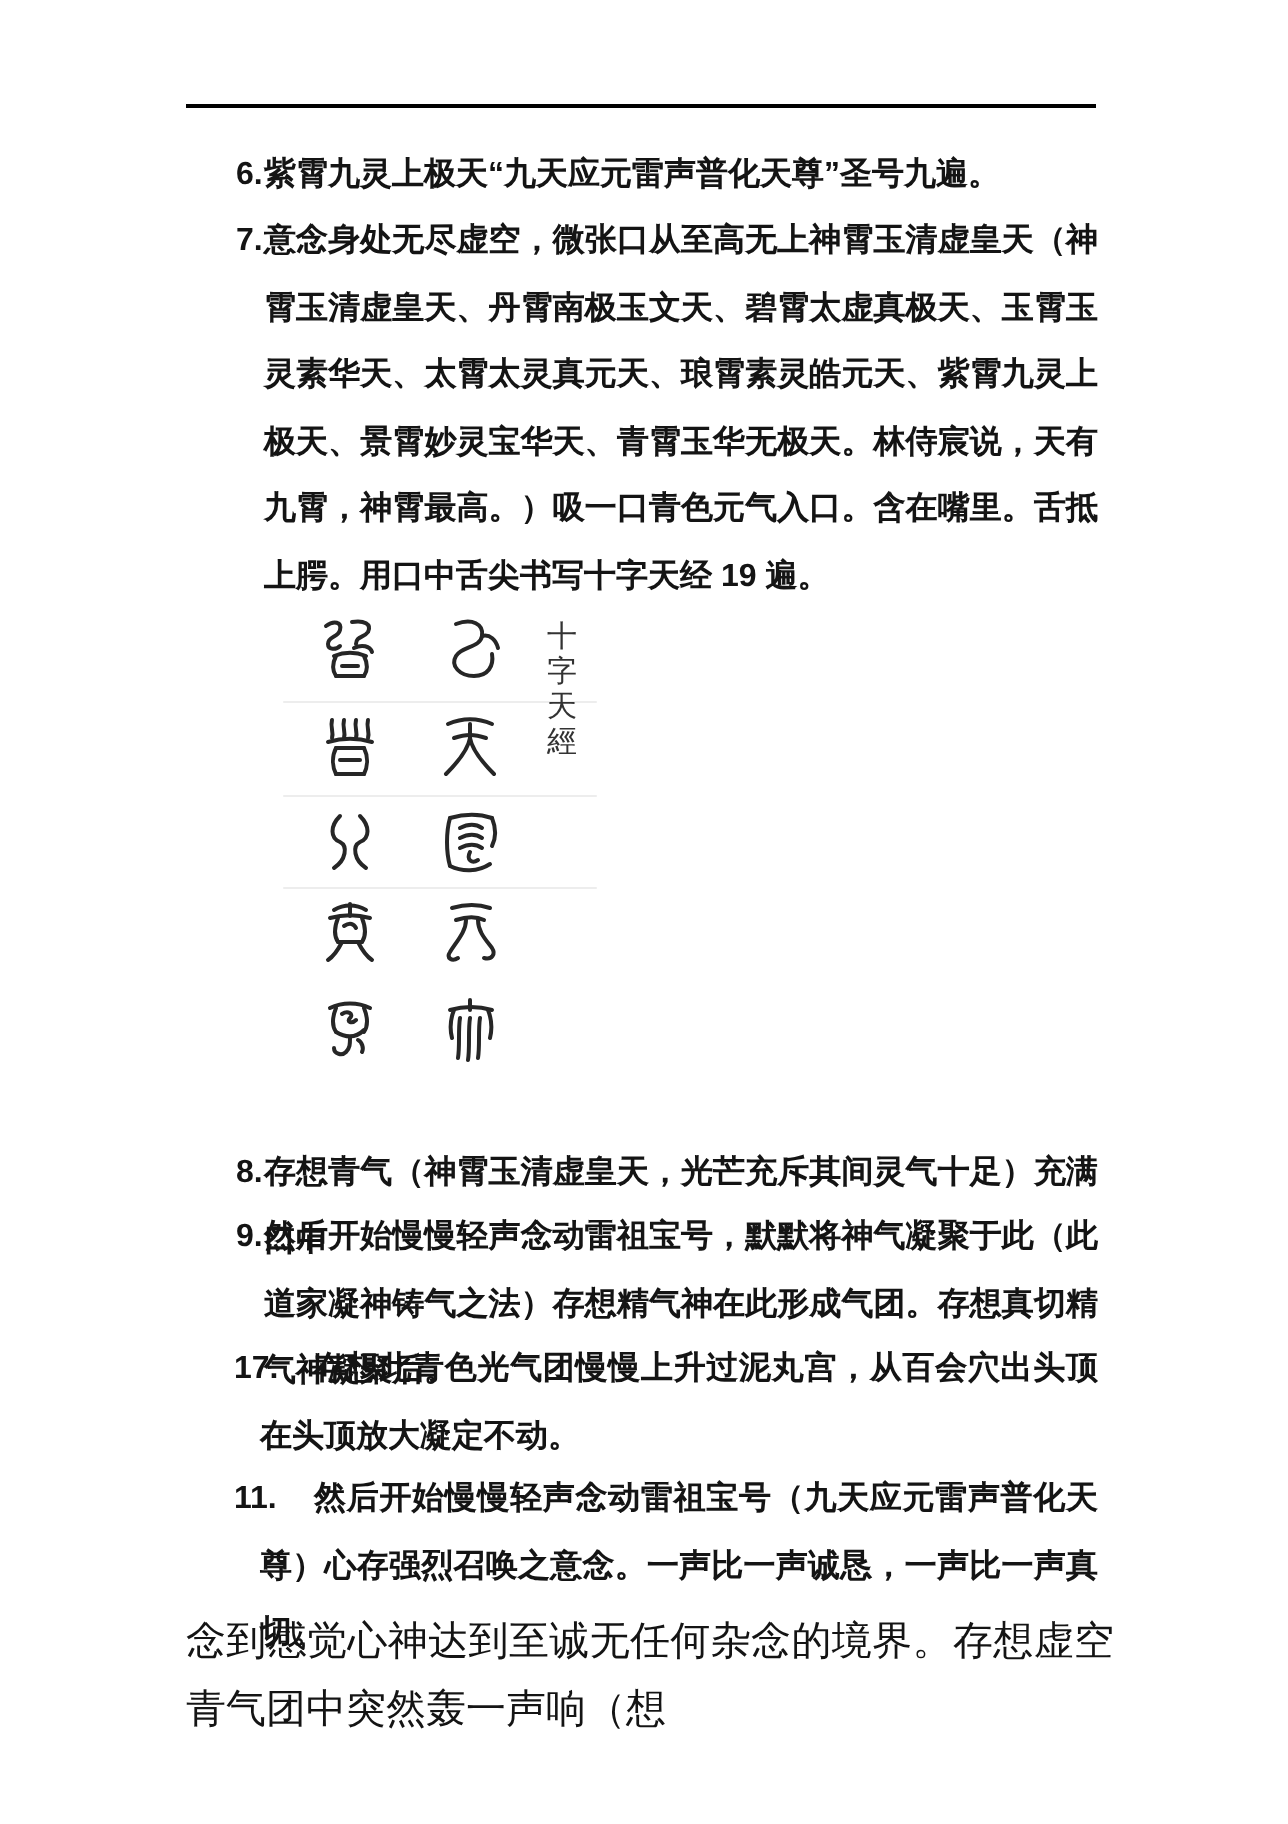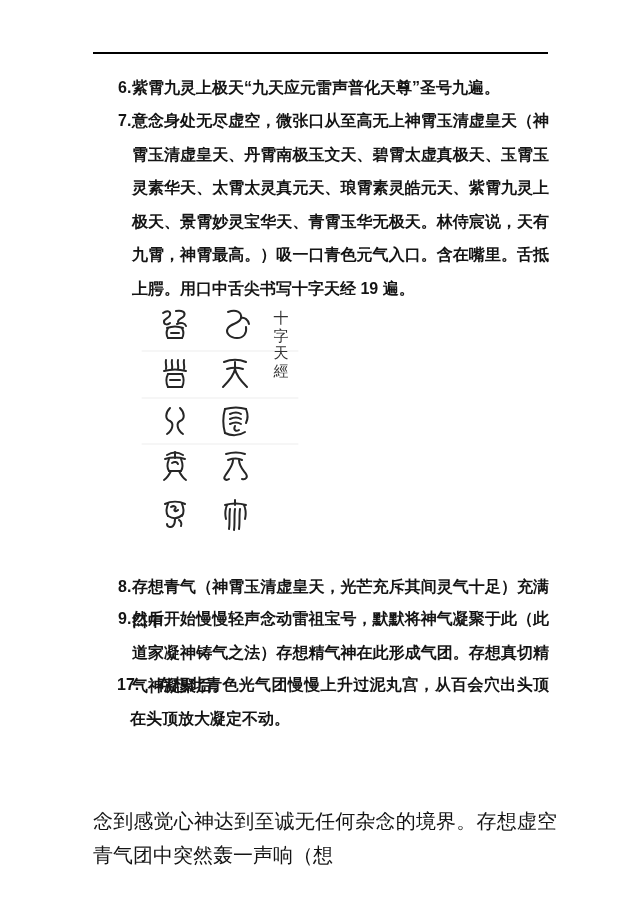"11." div.li { html: none -> <div> <span>11.</span> <p>然后开始慢慢轻声念动雷祖宝号（九天应元雷声普化天尊）心存强烈召唤之意念。一声比一声诚恳，一声比一声真切。</p> </div> }
